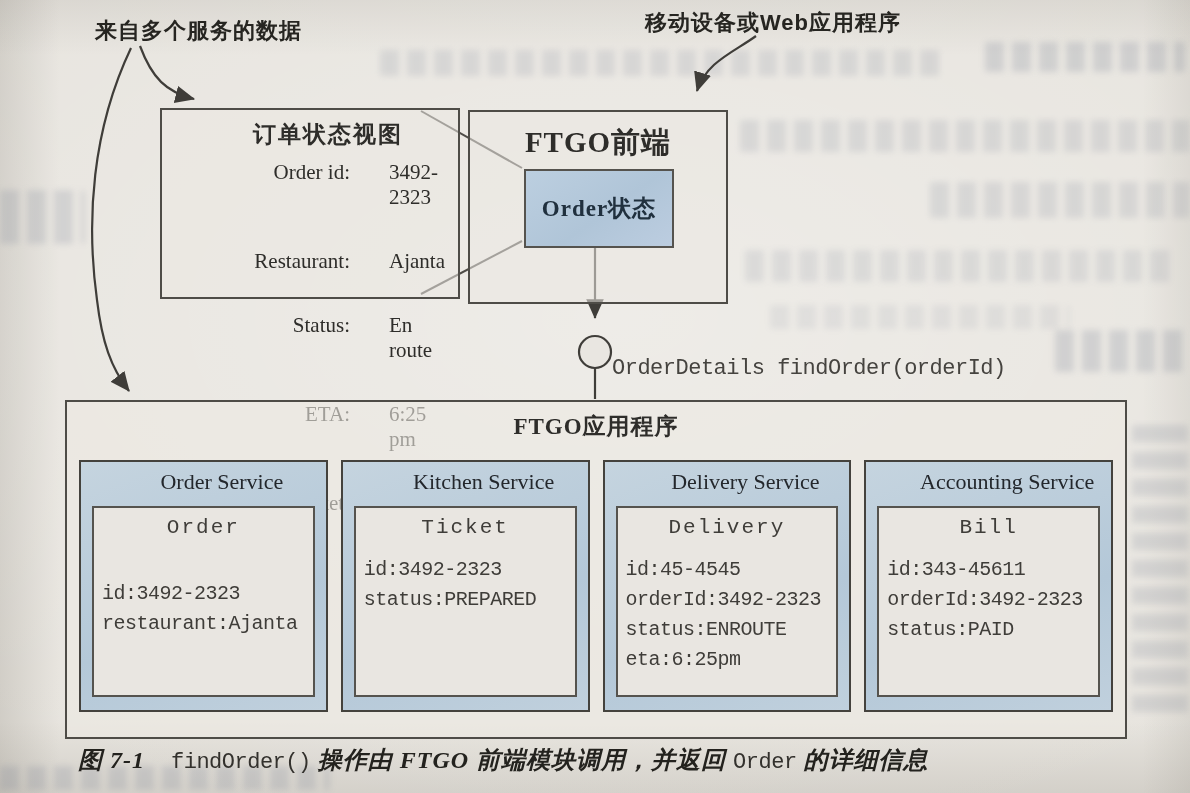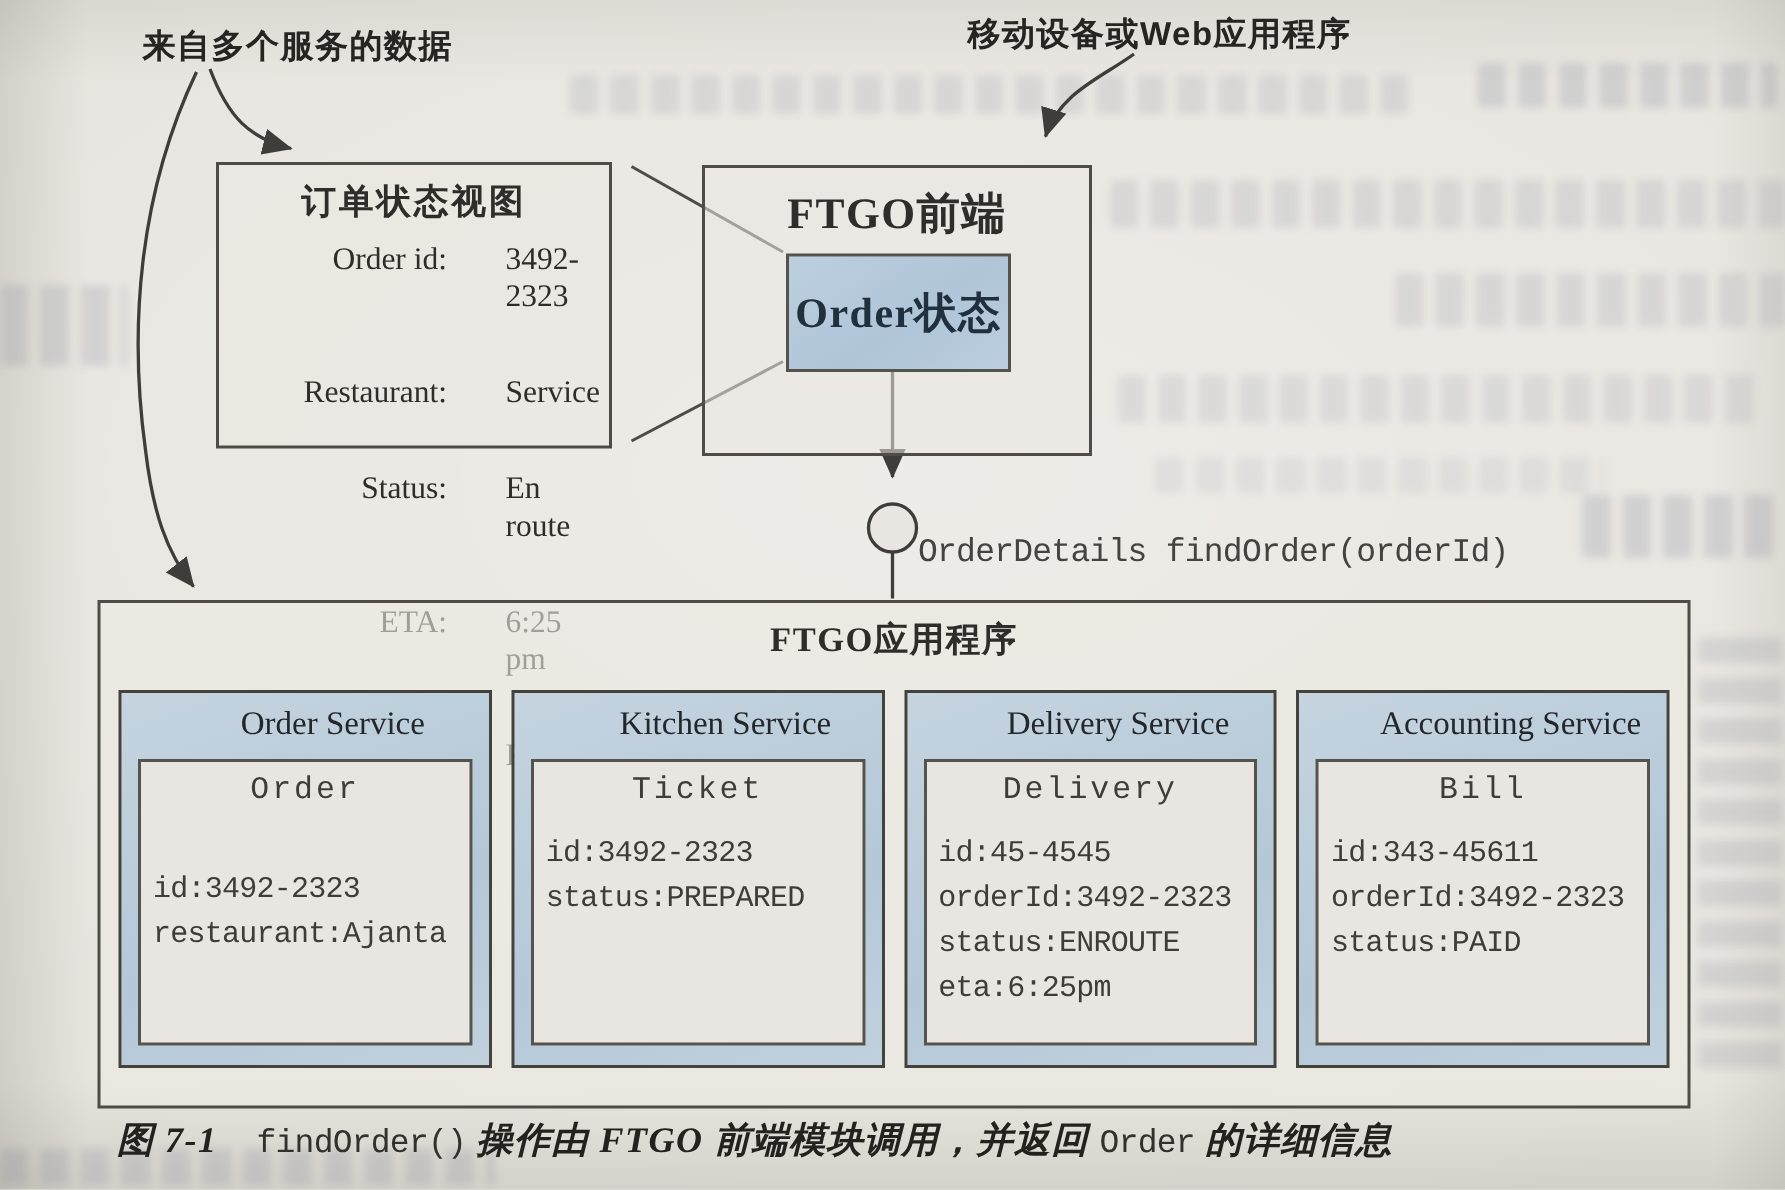"订单状态视图" .order-view-box { left: 144px -> 160px; padding-left: none -> 36px }
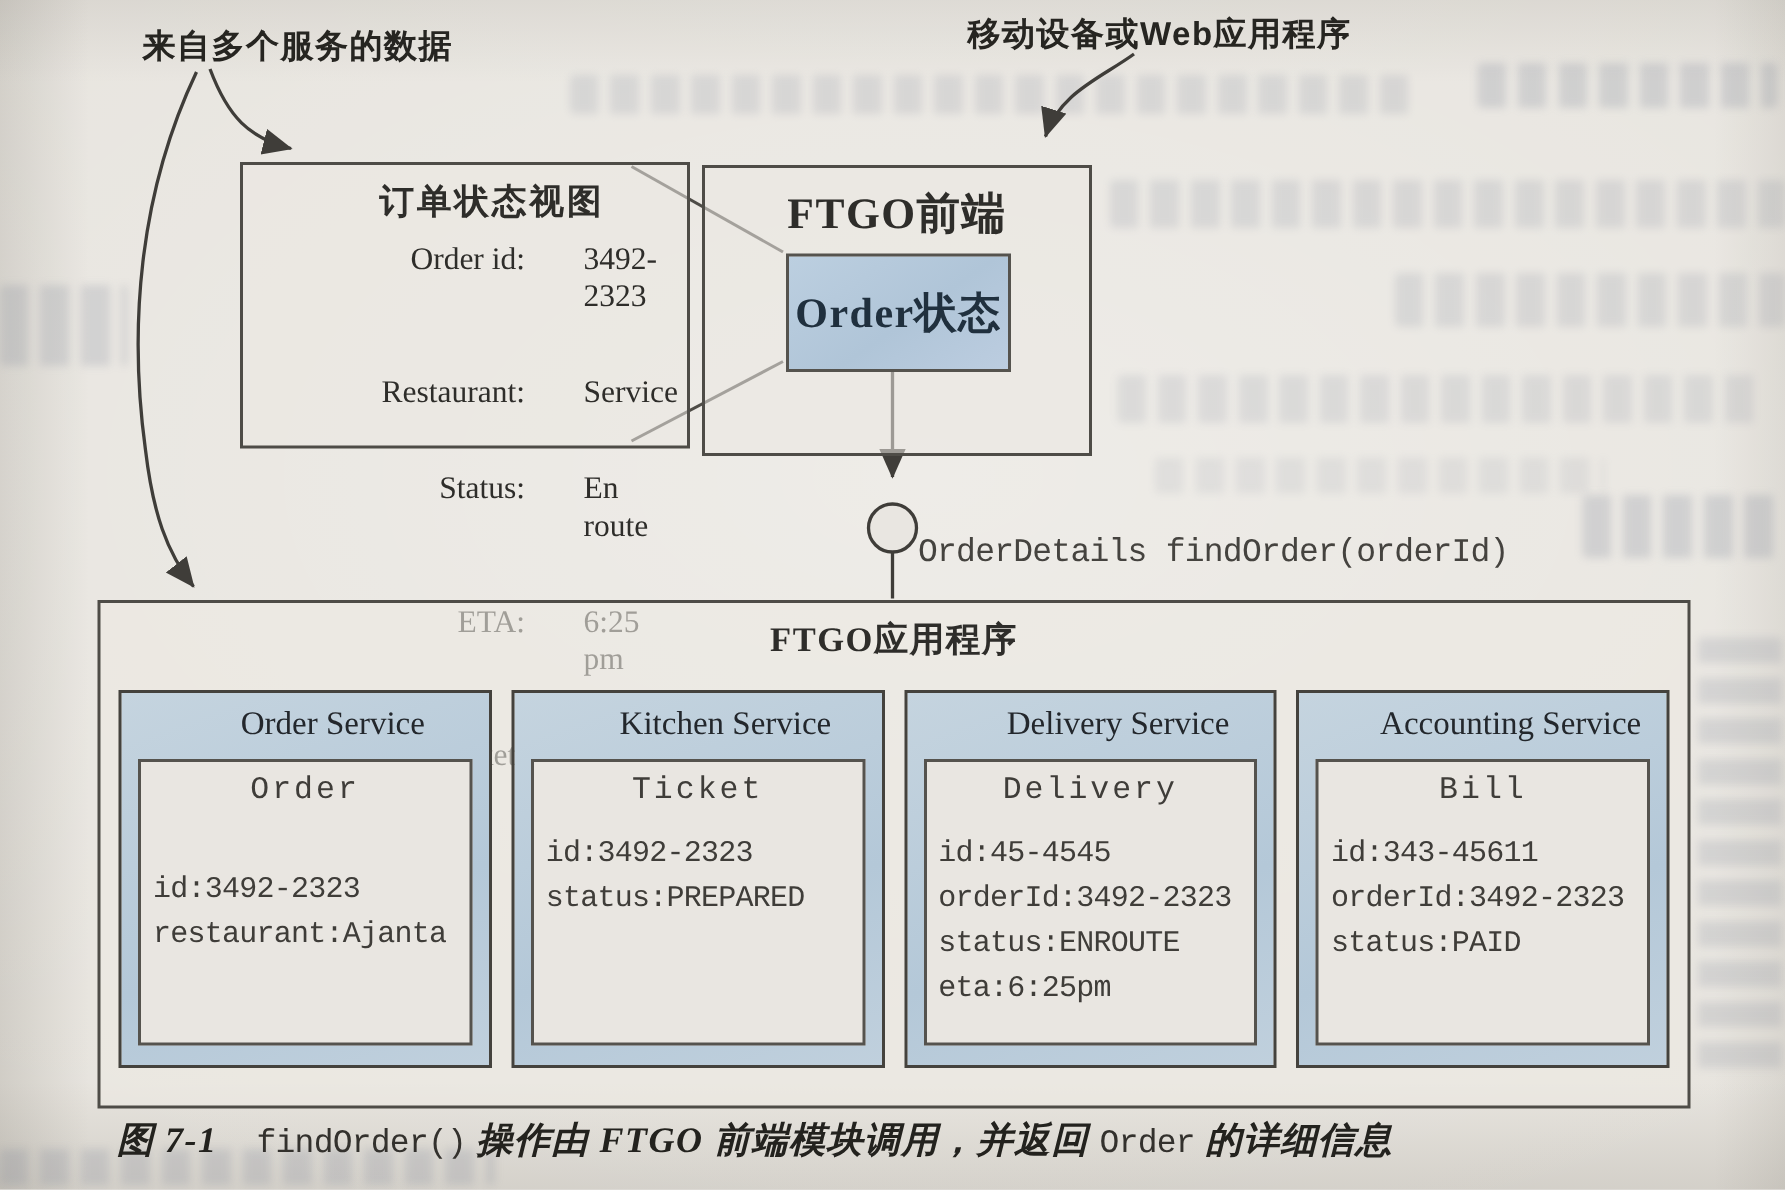"Order状态" .fe-inner { font-size: 28px -> 23px }
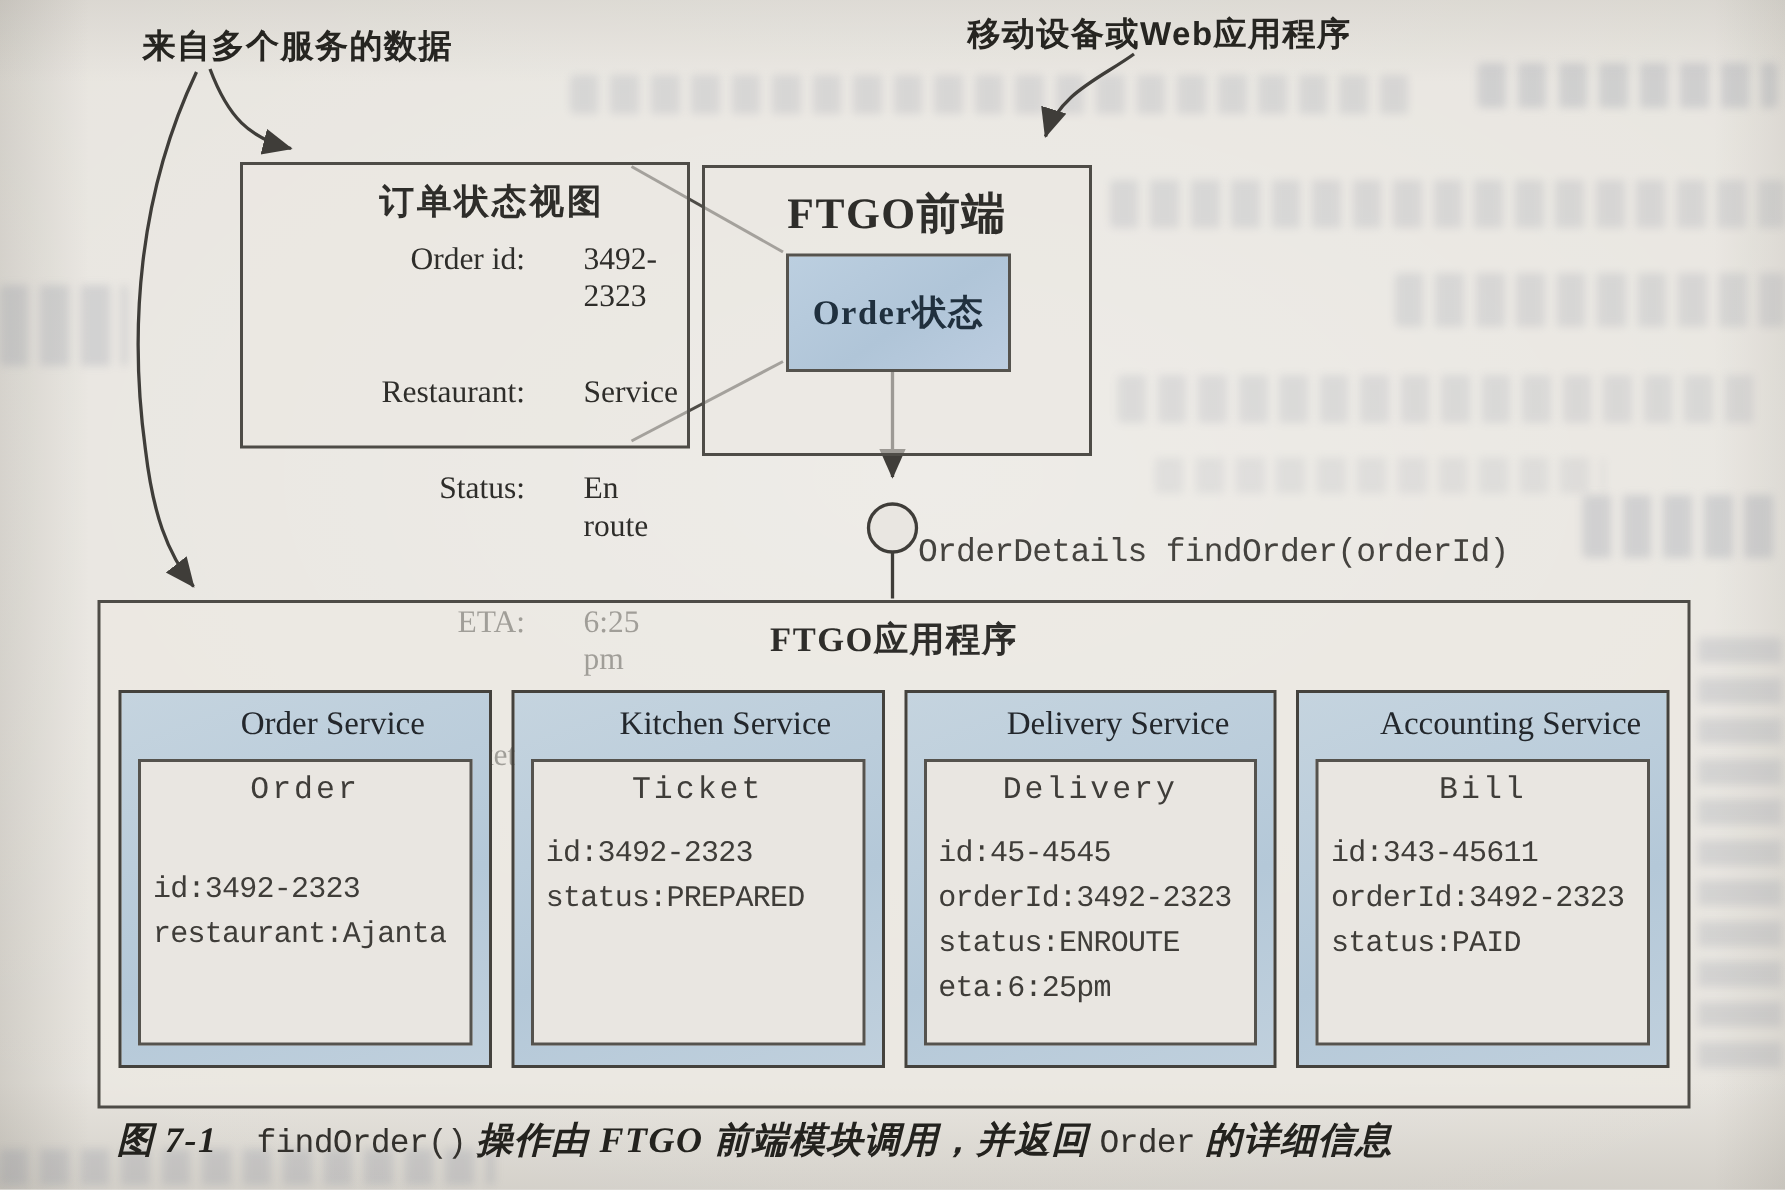"Service" div.ov-value { text: Service -> Ajanta }
